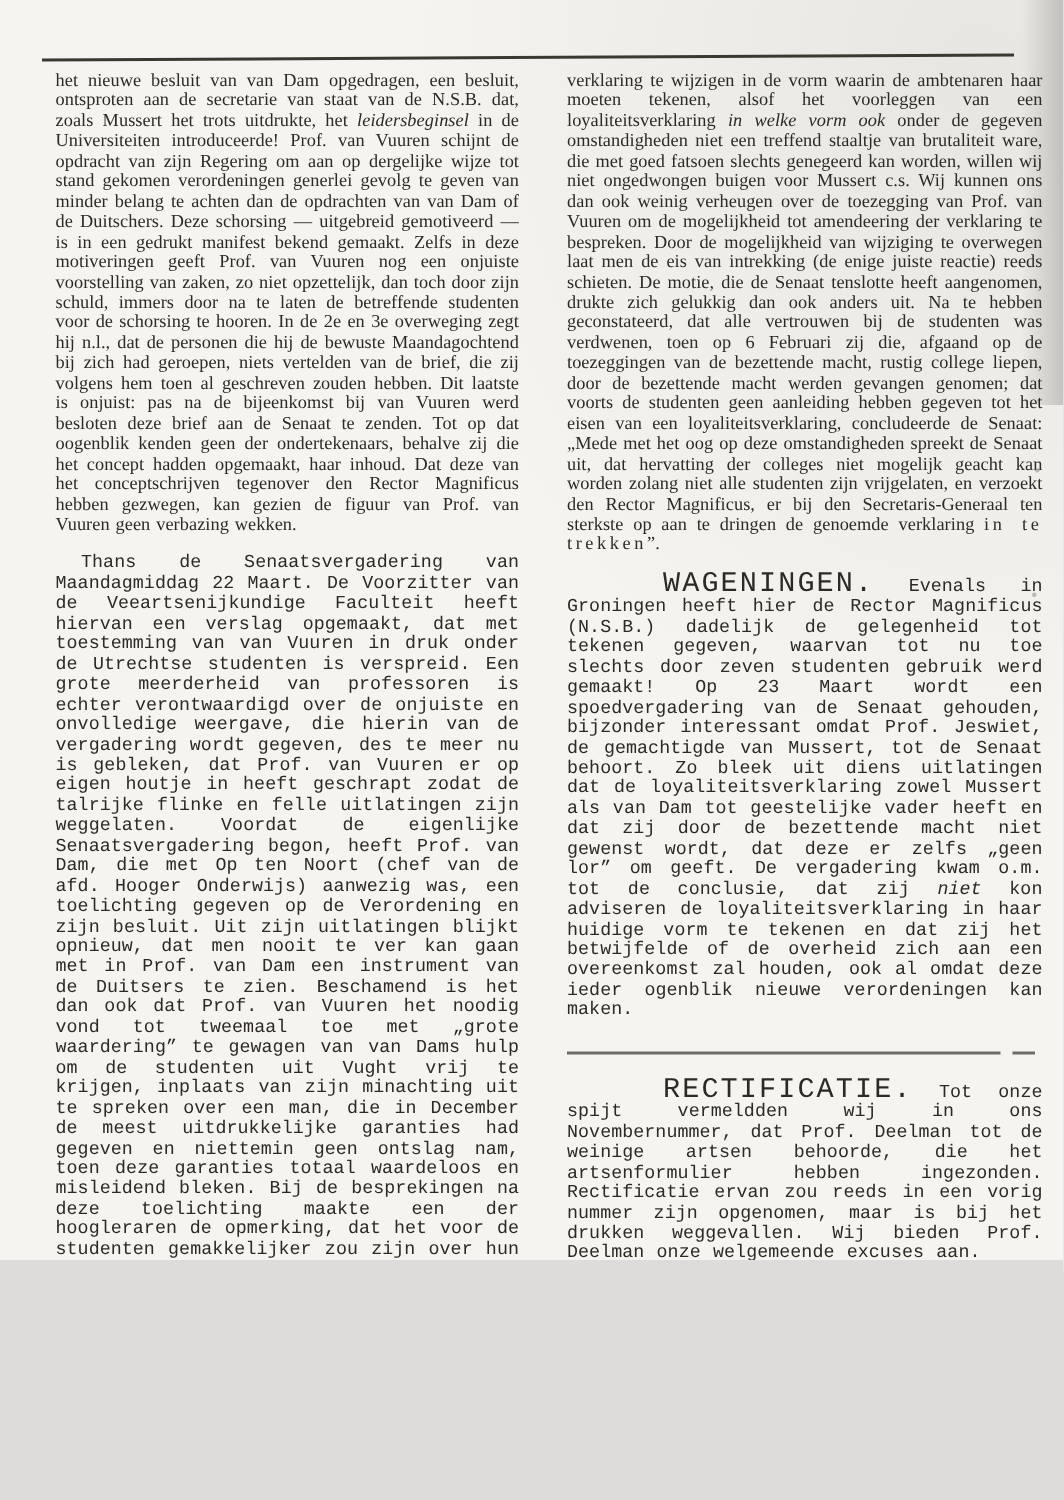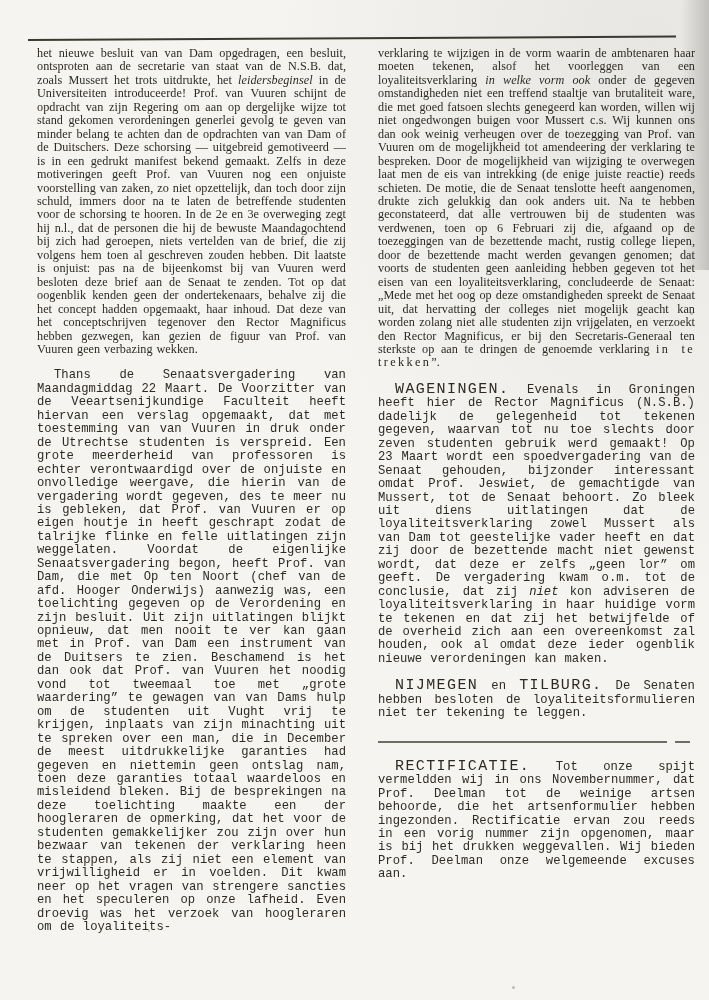"het nieuwe besluit van van" .page { height: 1000px -> 840px }
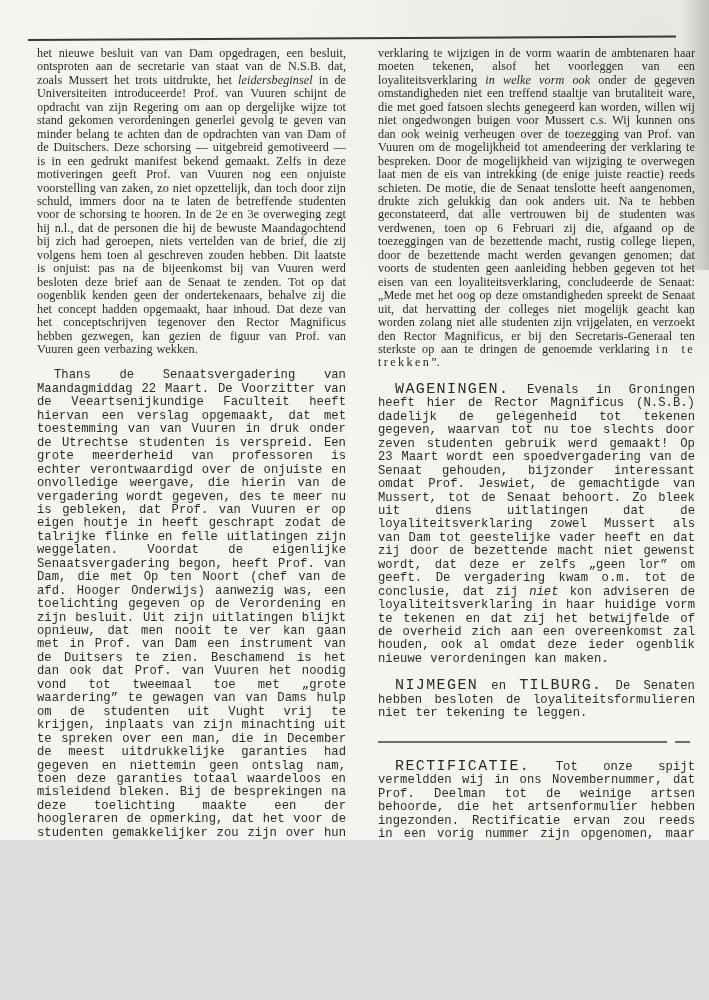"WAGENINGEN." .seg-h { font-size: 15px -> 19px; margin-left: none -> 47px }
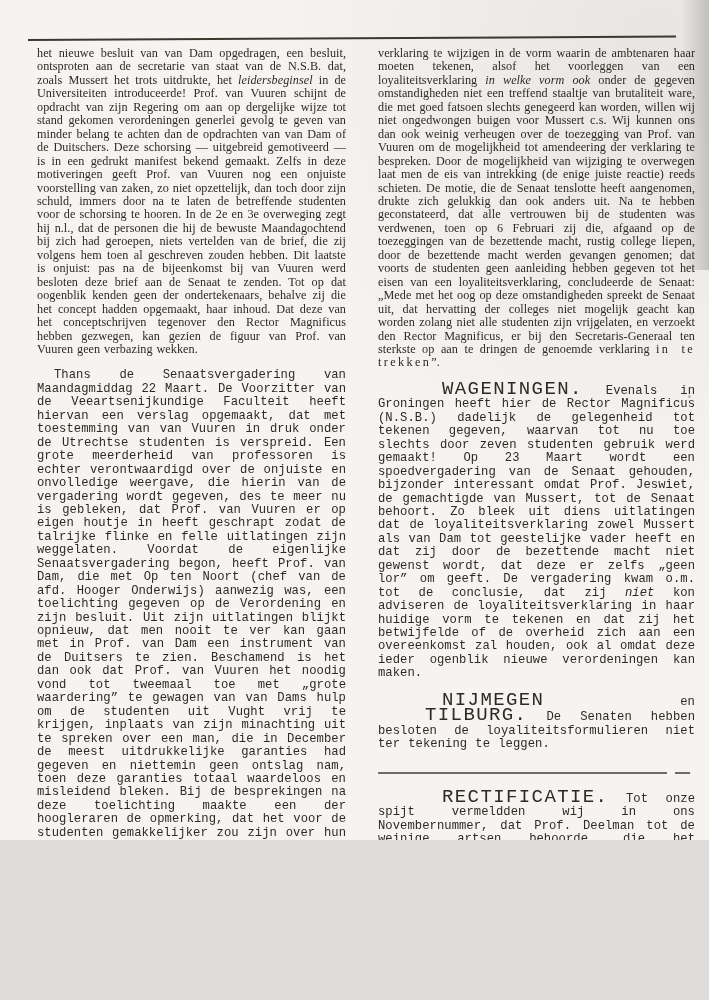"NIJMEGEN en TILBURG. De Senaten" p.para { html: <p><span>NIJMEGEN</span><span> en </span><span>TILBURG.</span><span> De Senaten hebben besloten de loyaliteitsformulieren niet ter tekening te leggen.</span></p> -> none }
